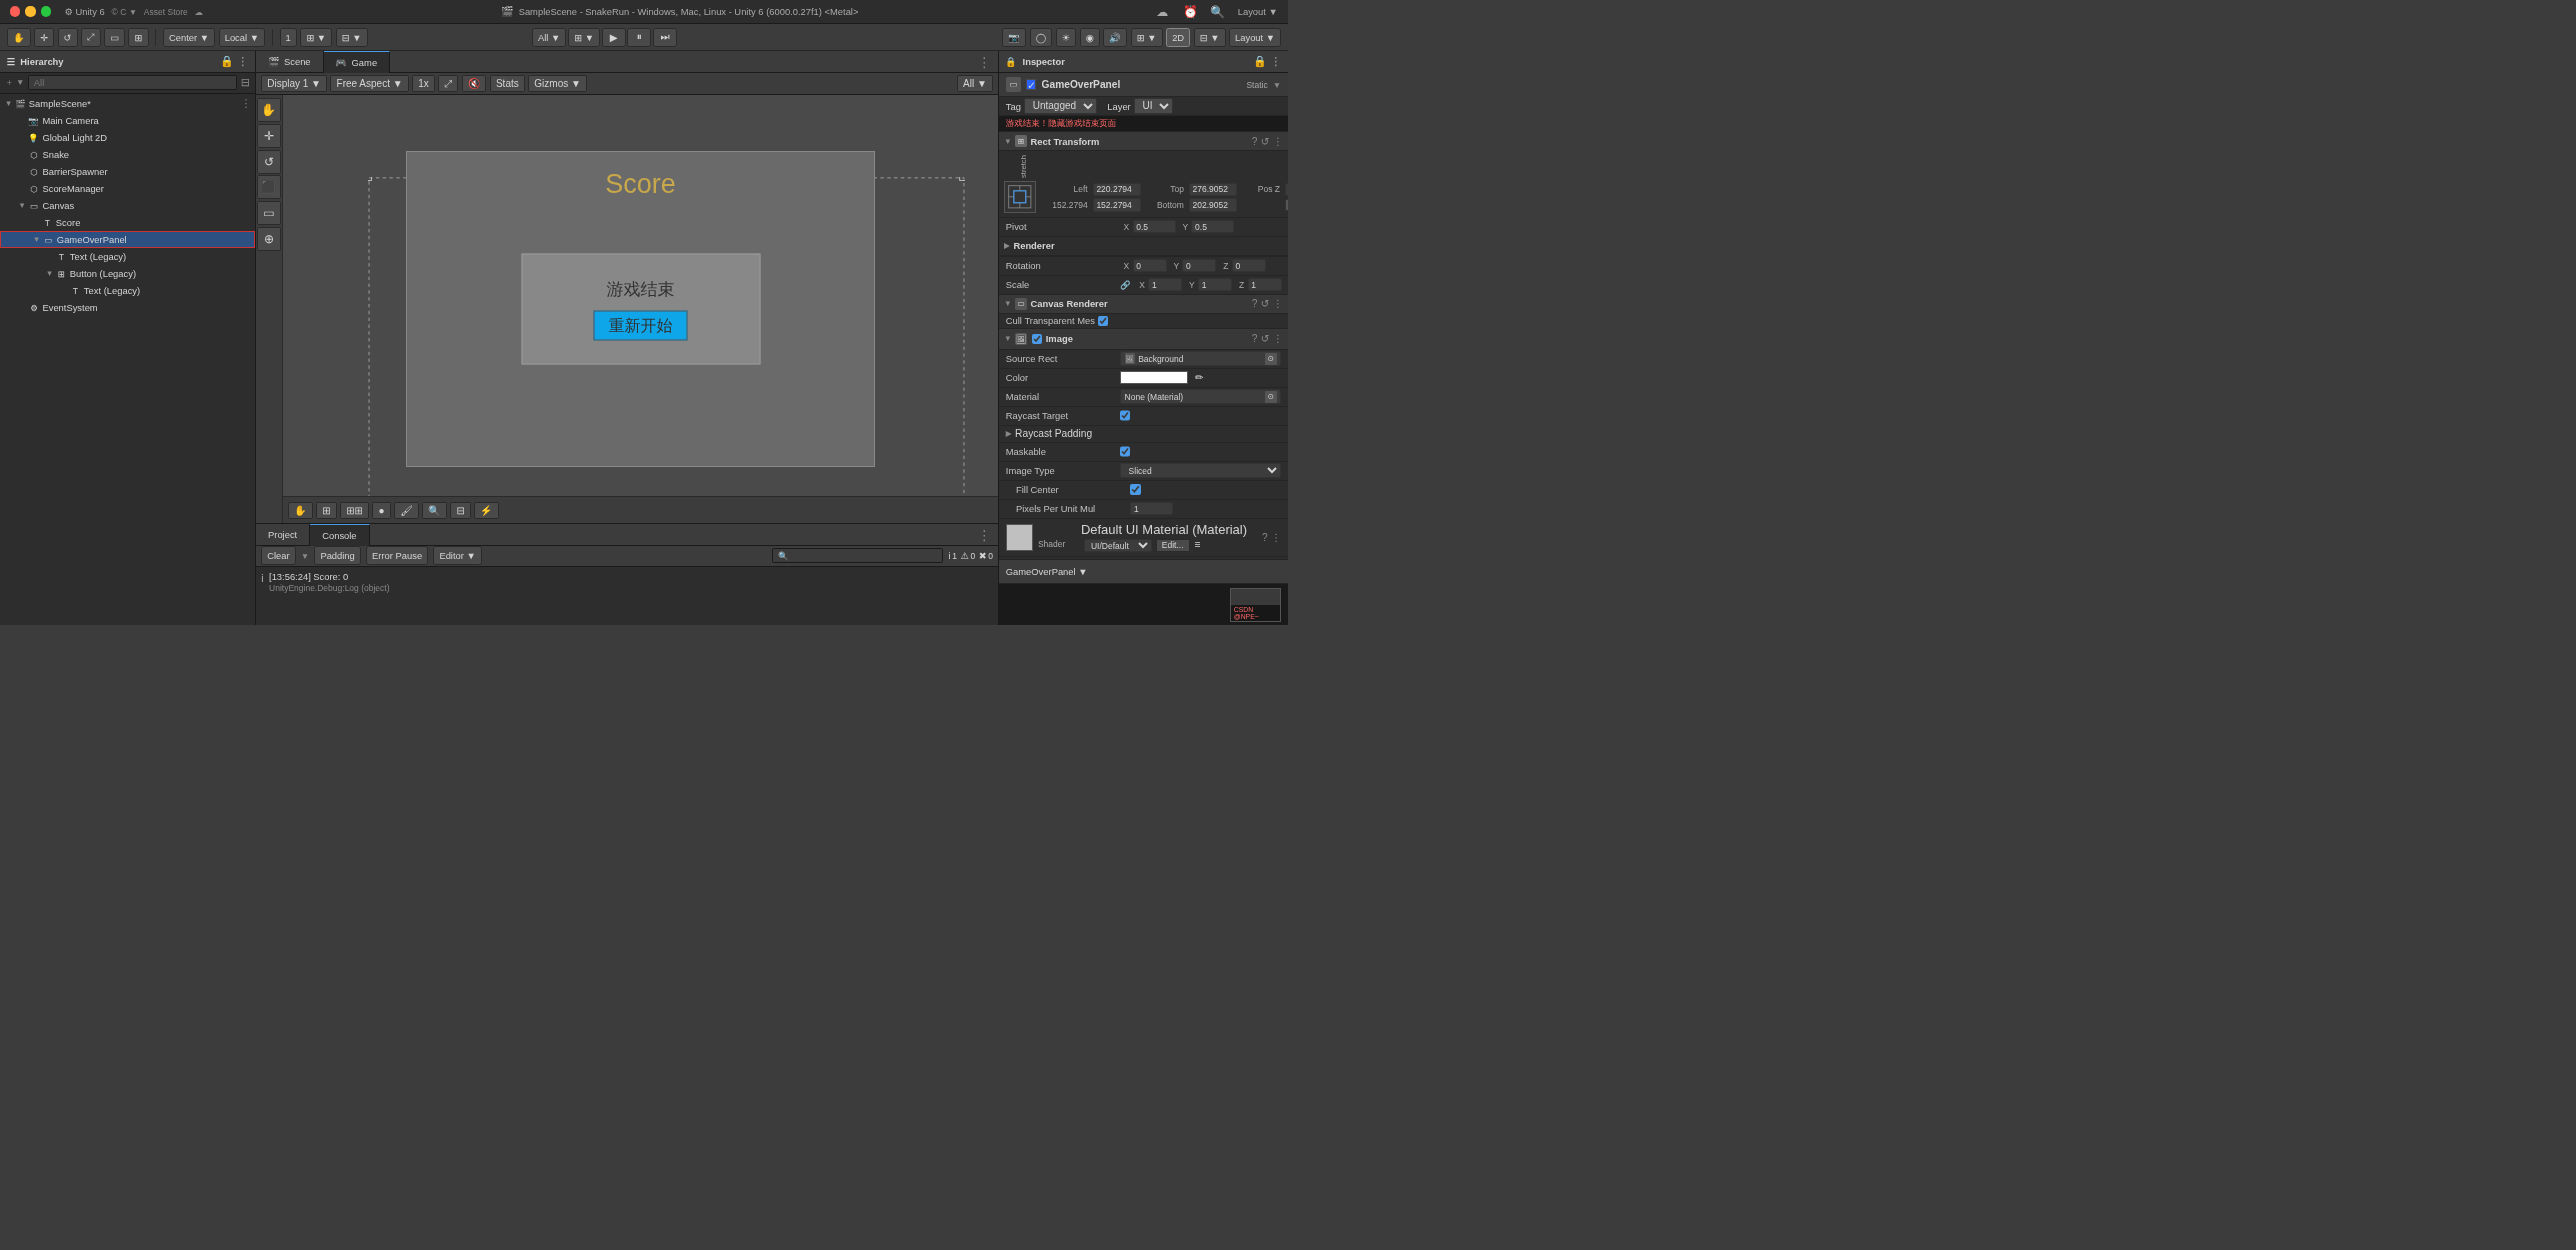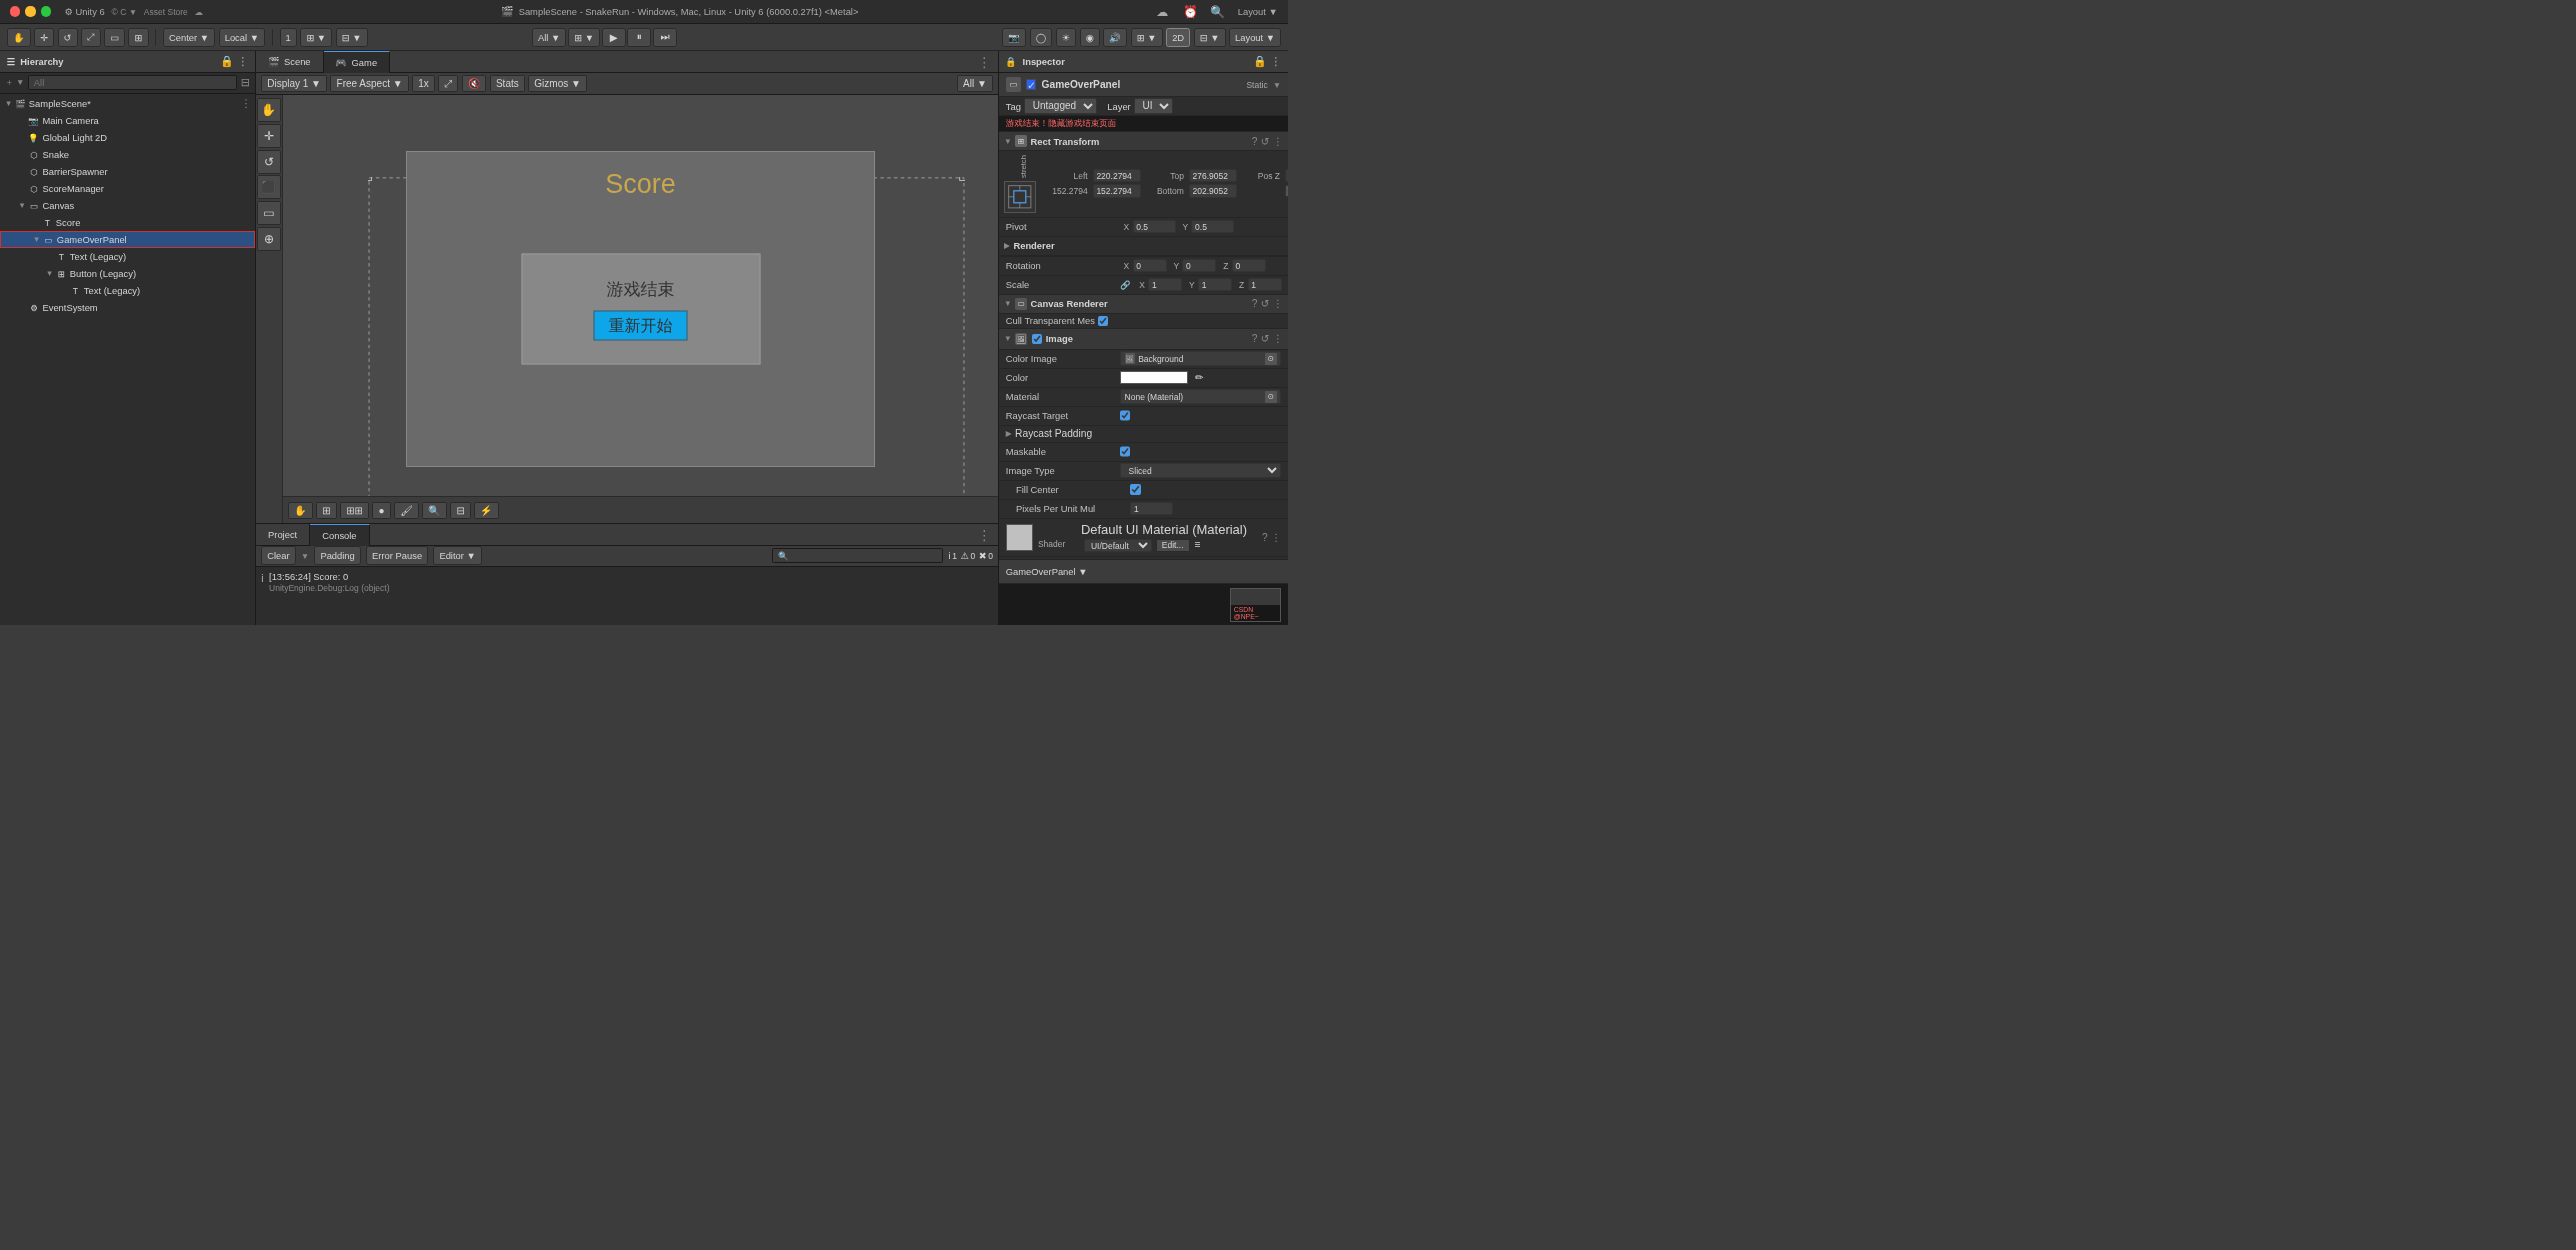"Left" .rt-stretch-container { align-items: center -> flex-end }
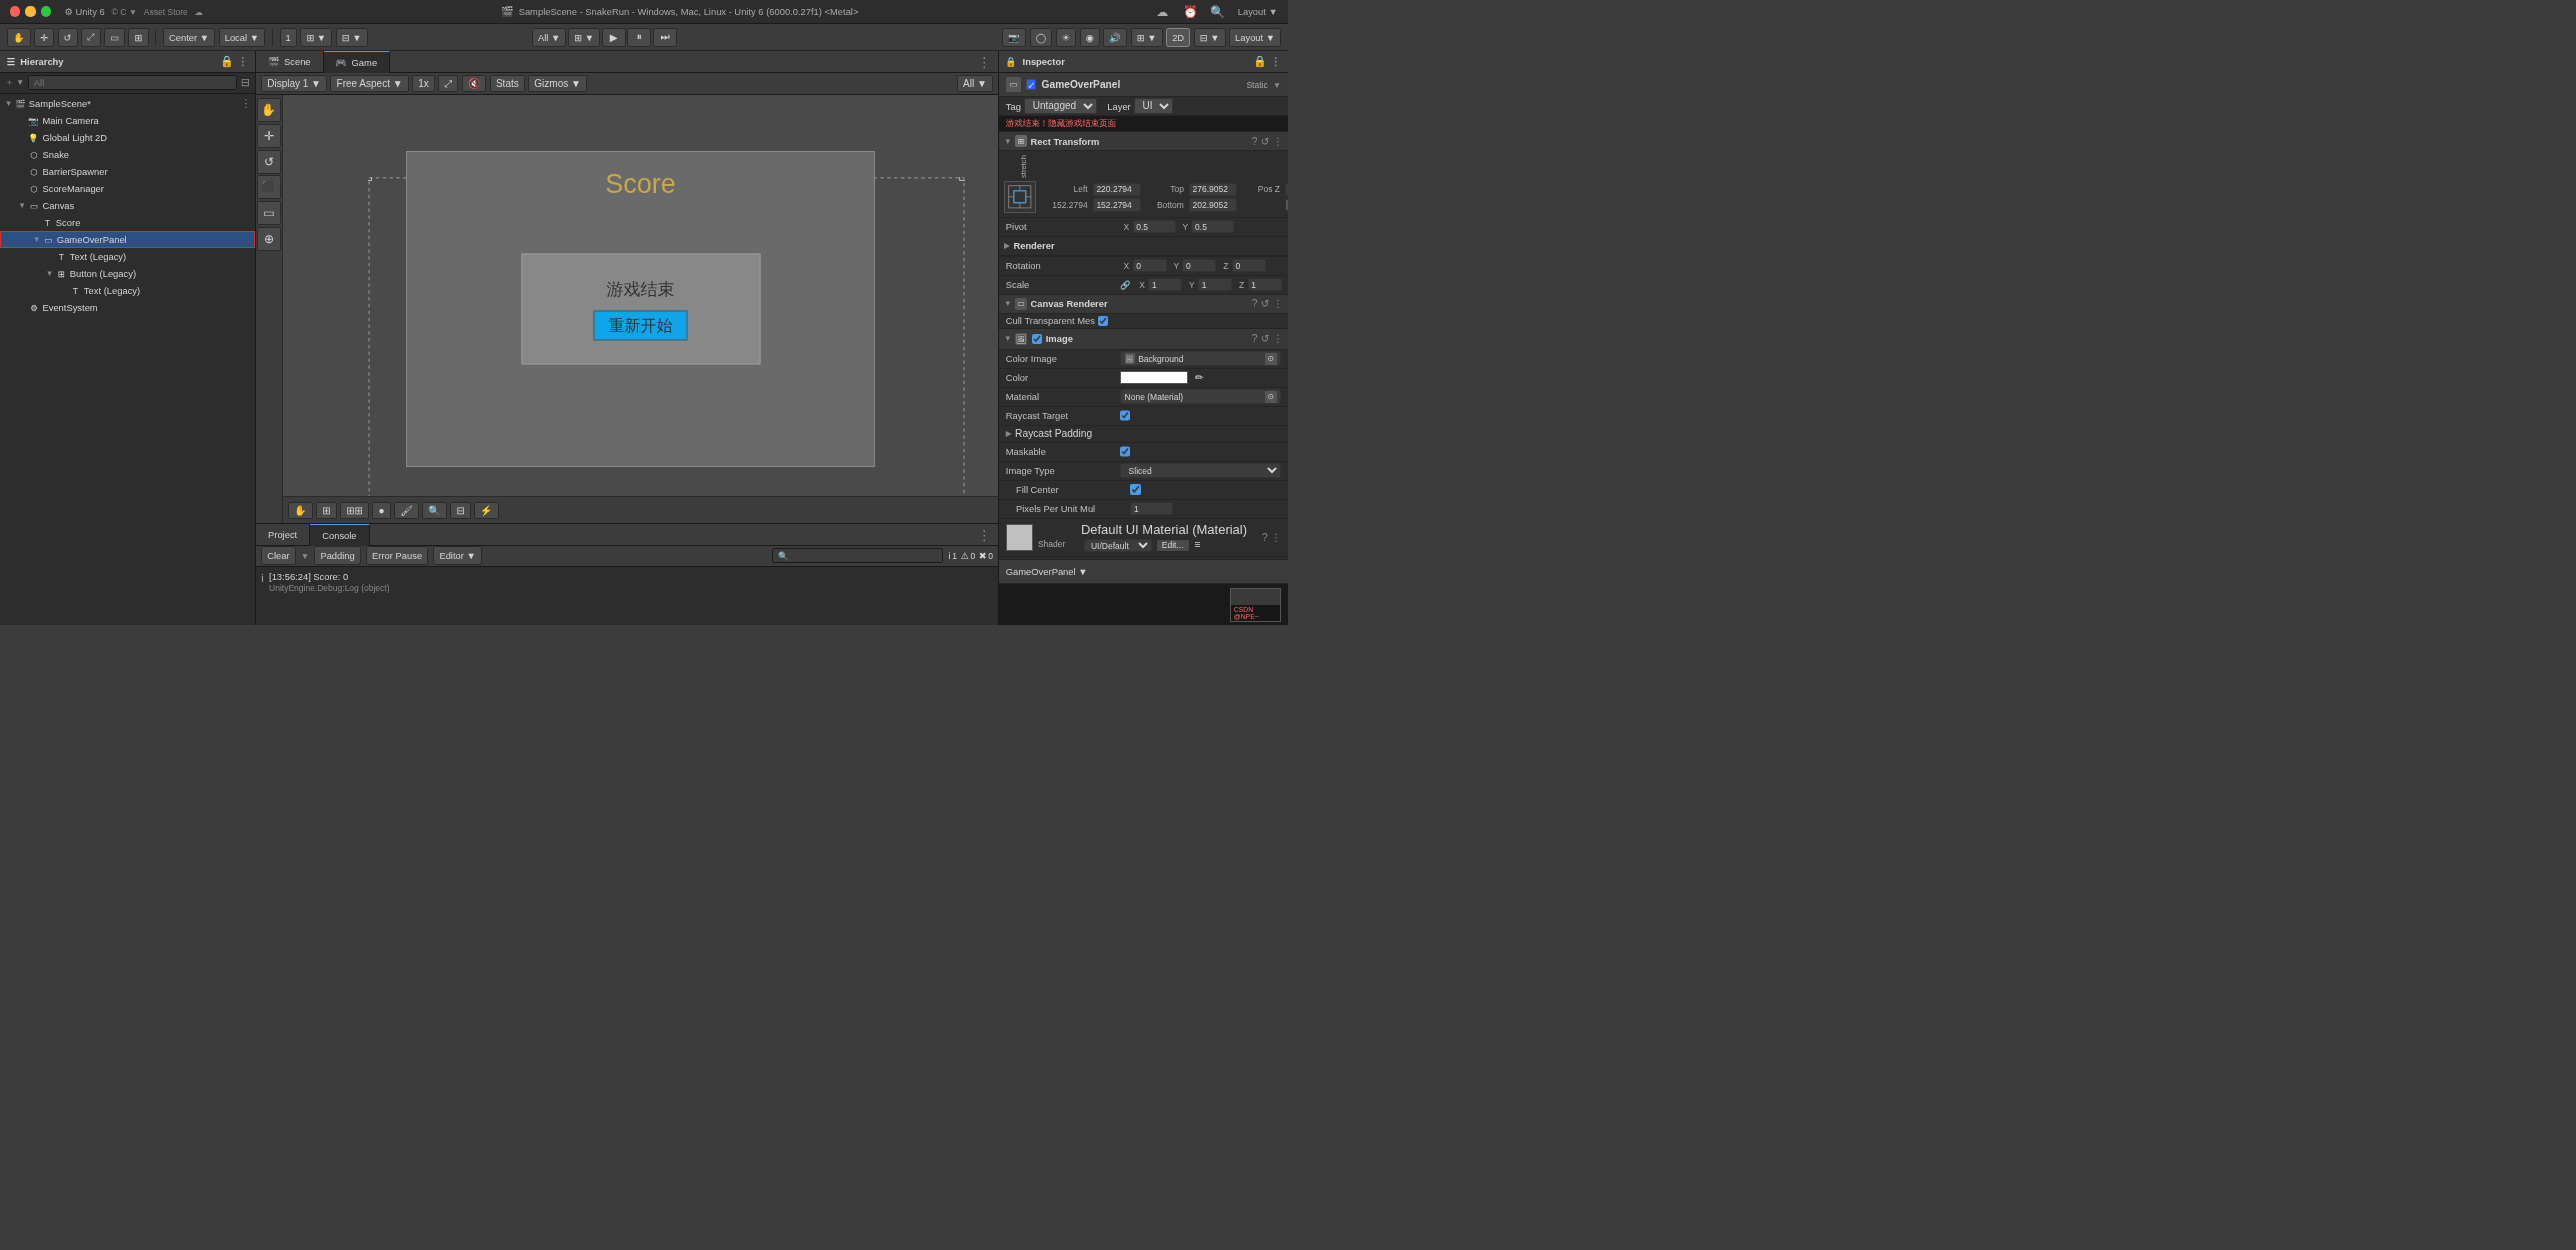"Color Image" span.prop-label { text: Color Image -> Source Rect }
